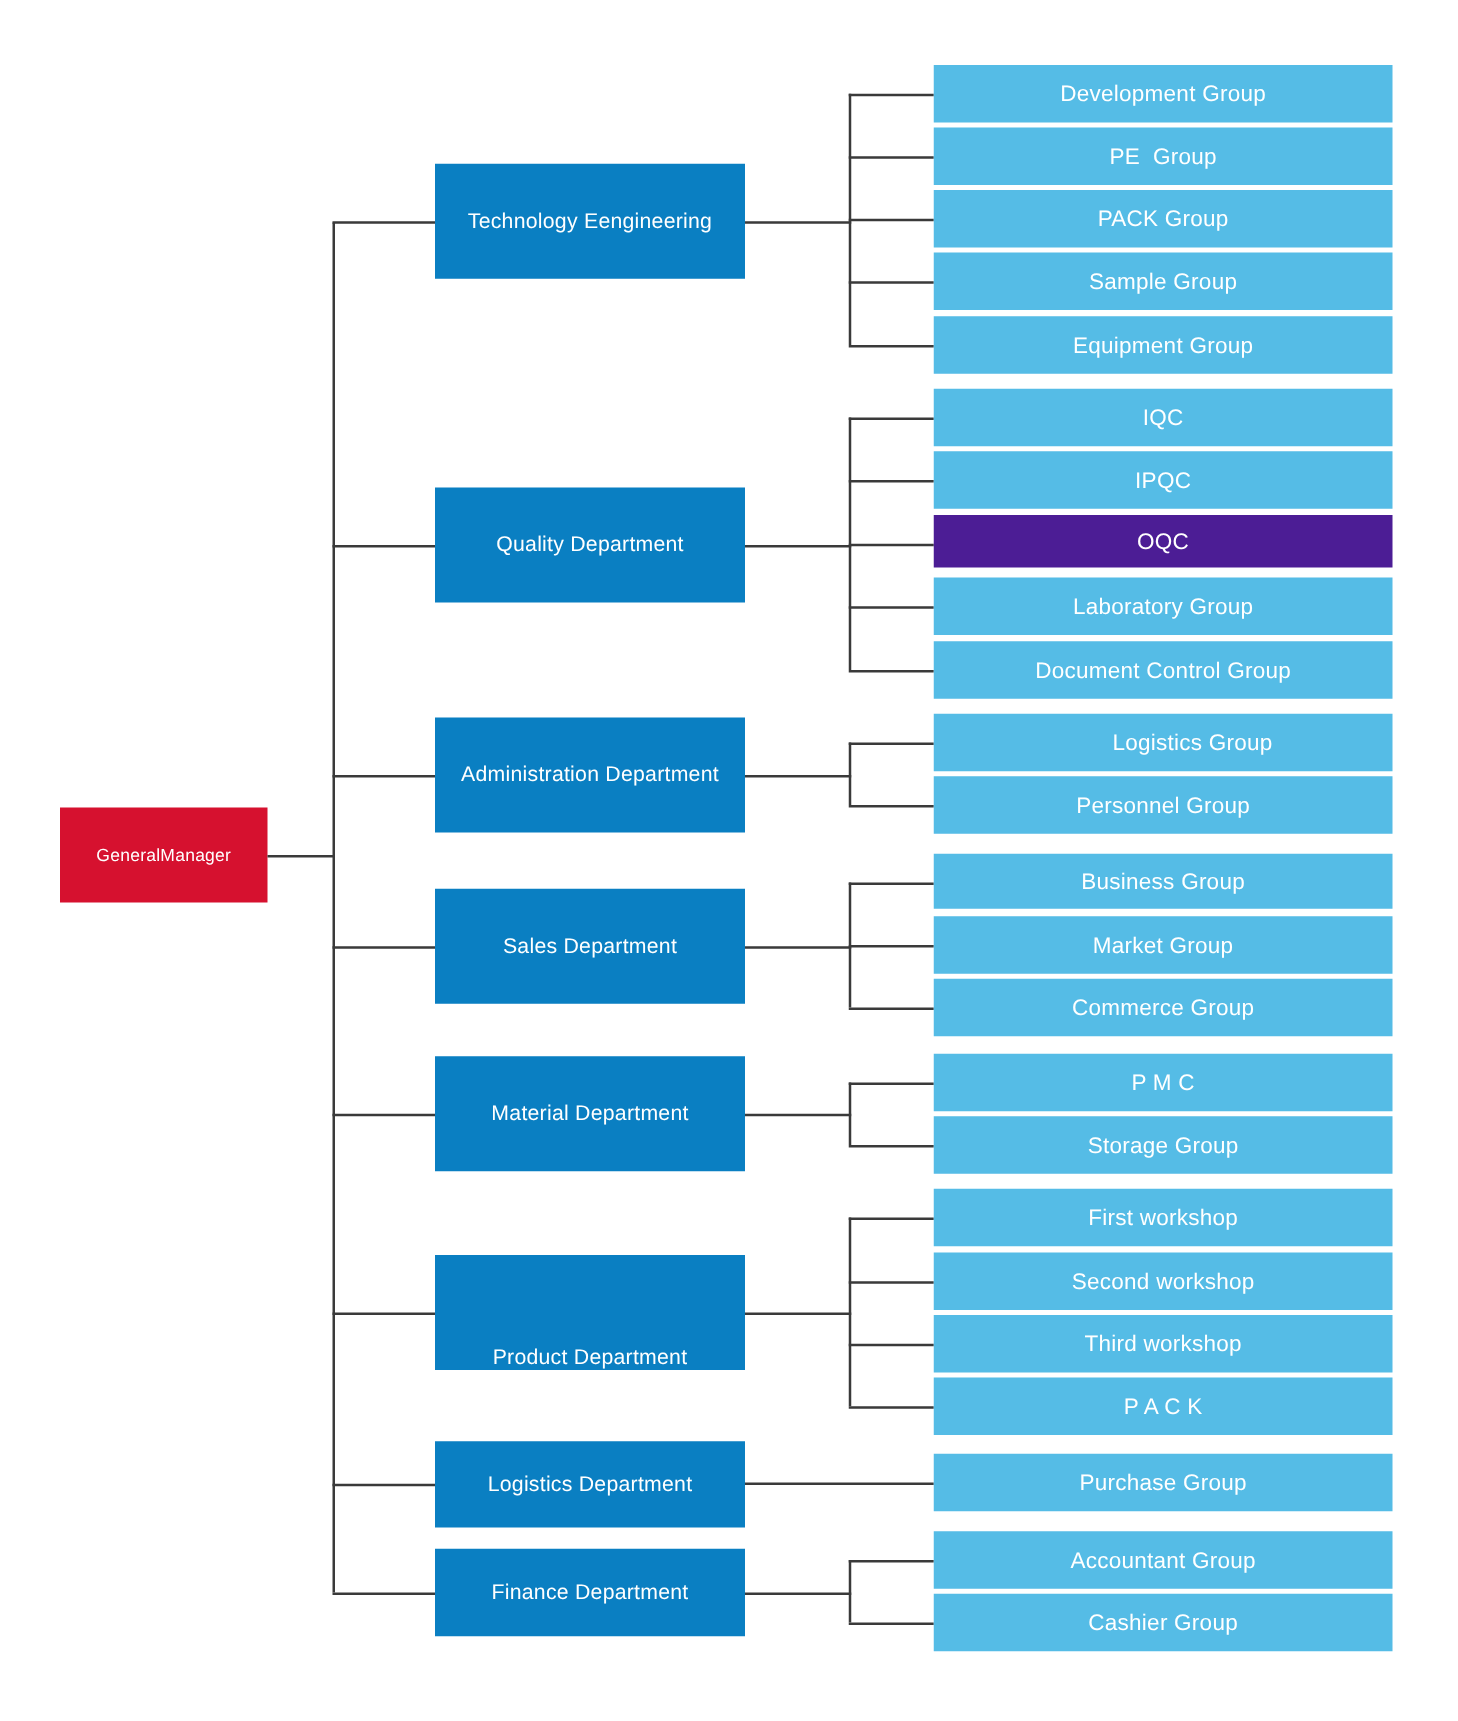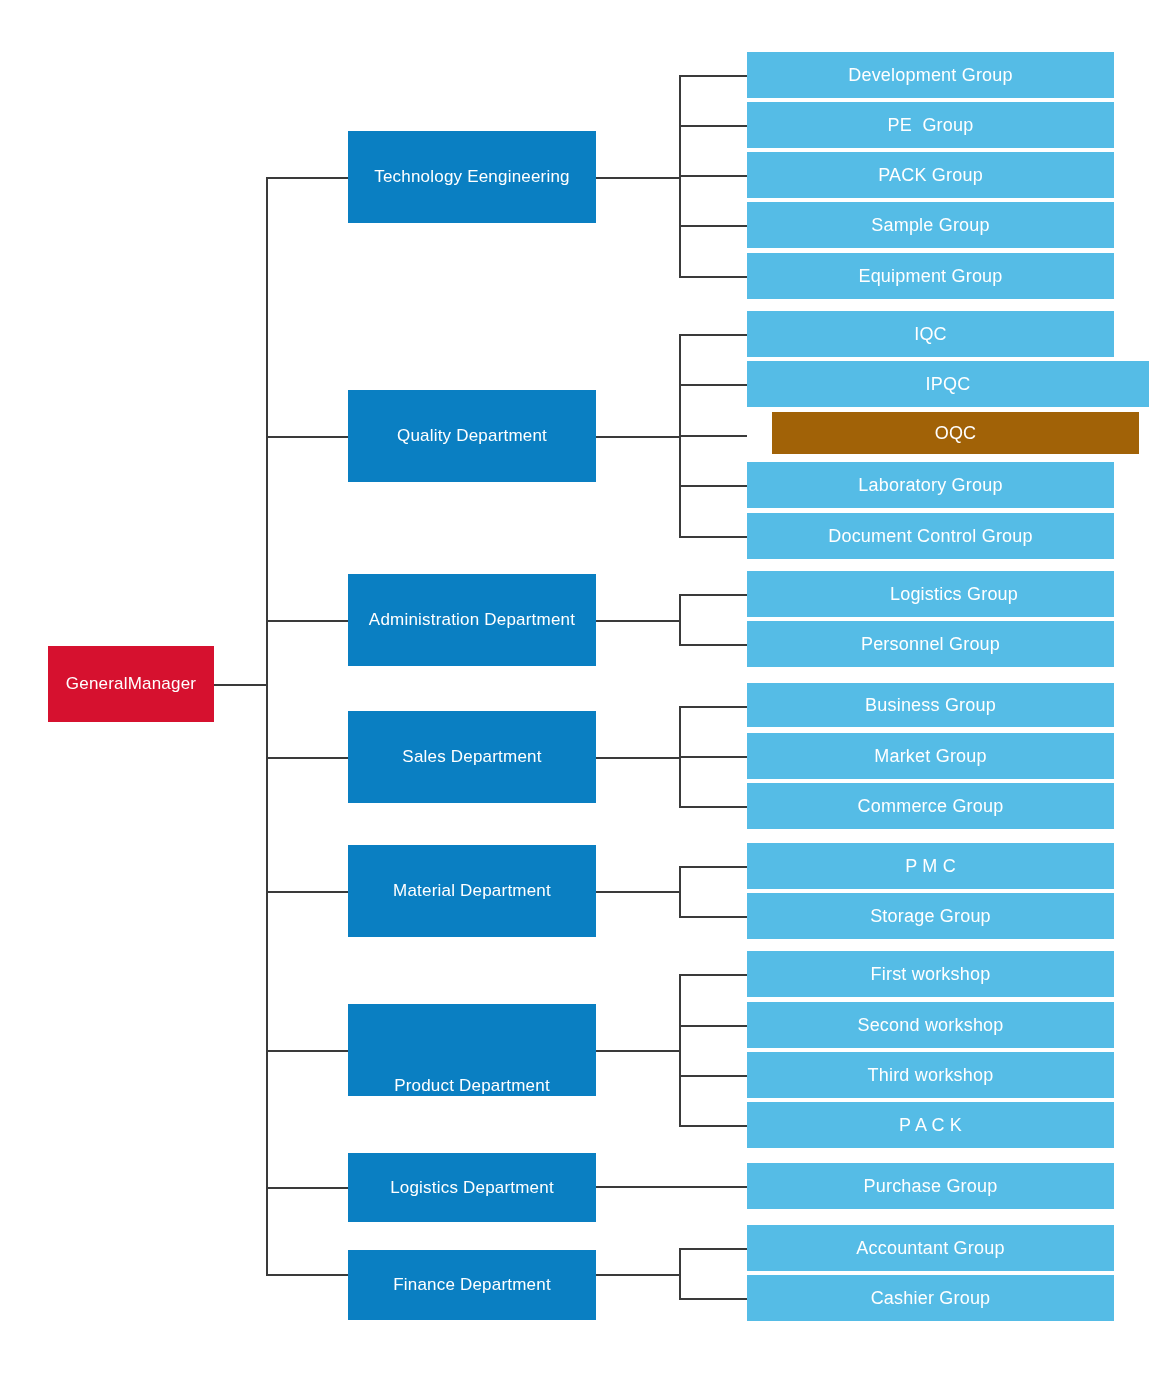"IPQC" div.node { width: 402px -> 367px }
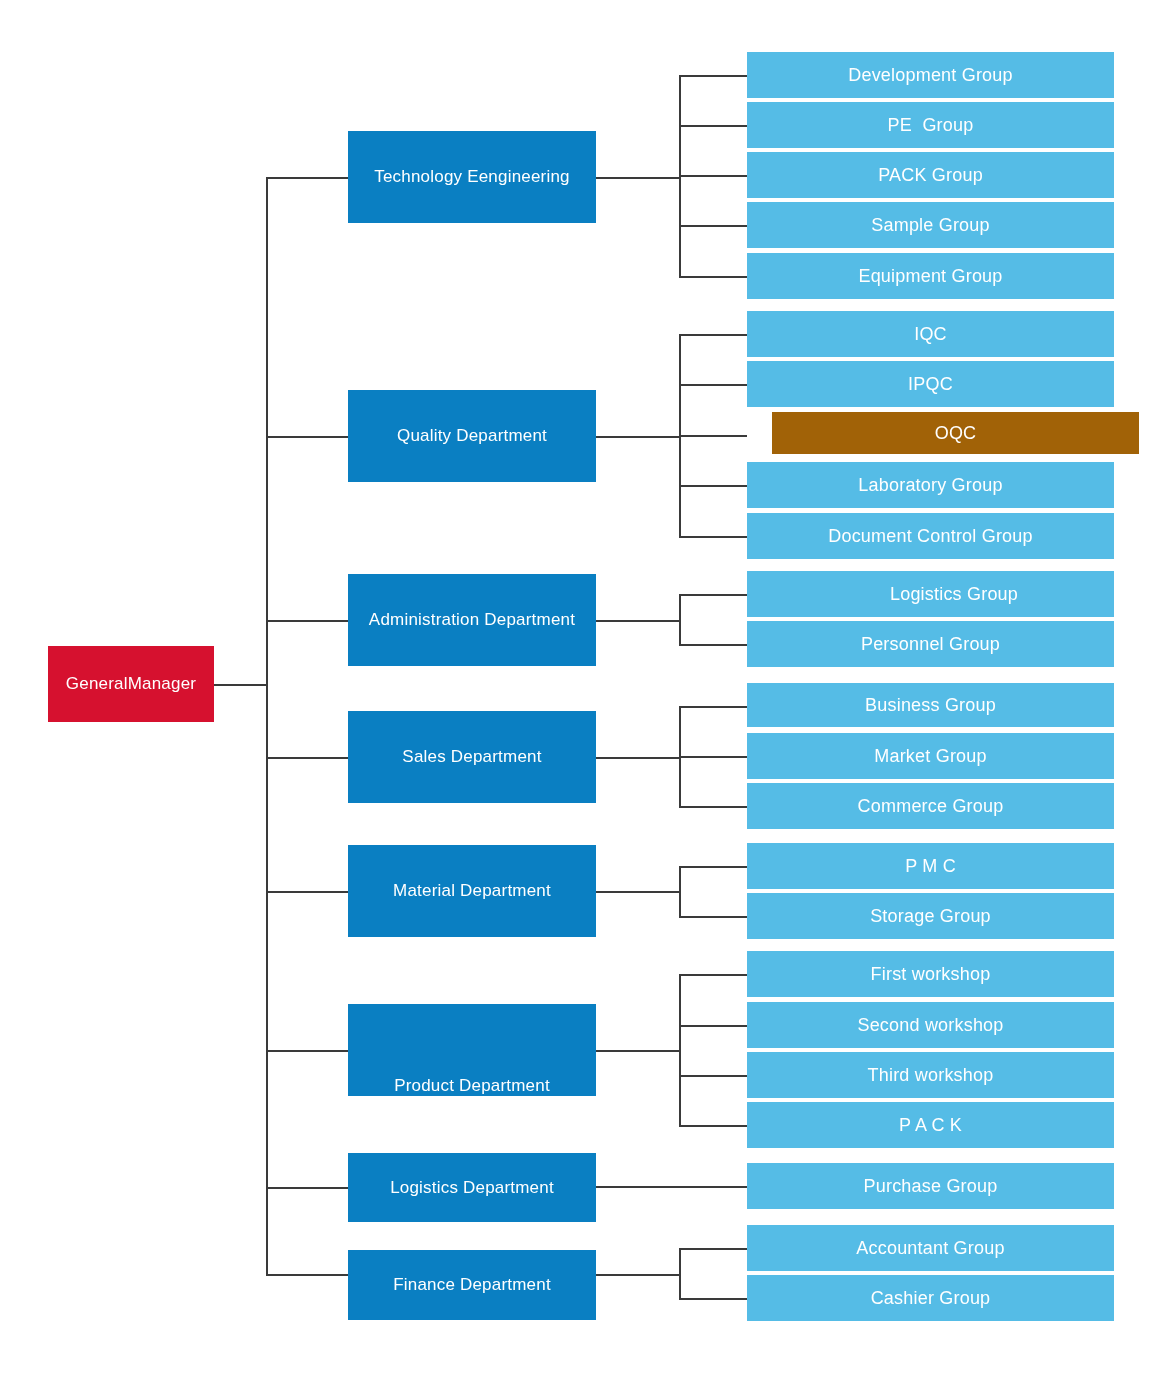"OQC" div.node { background: #a16207 -> #4c1d95; left: 772px -> 747px }
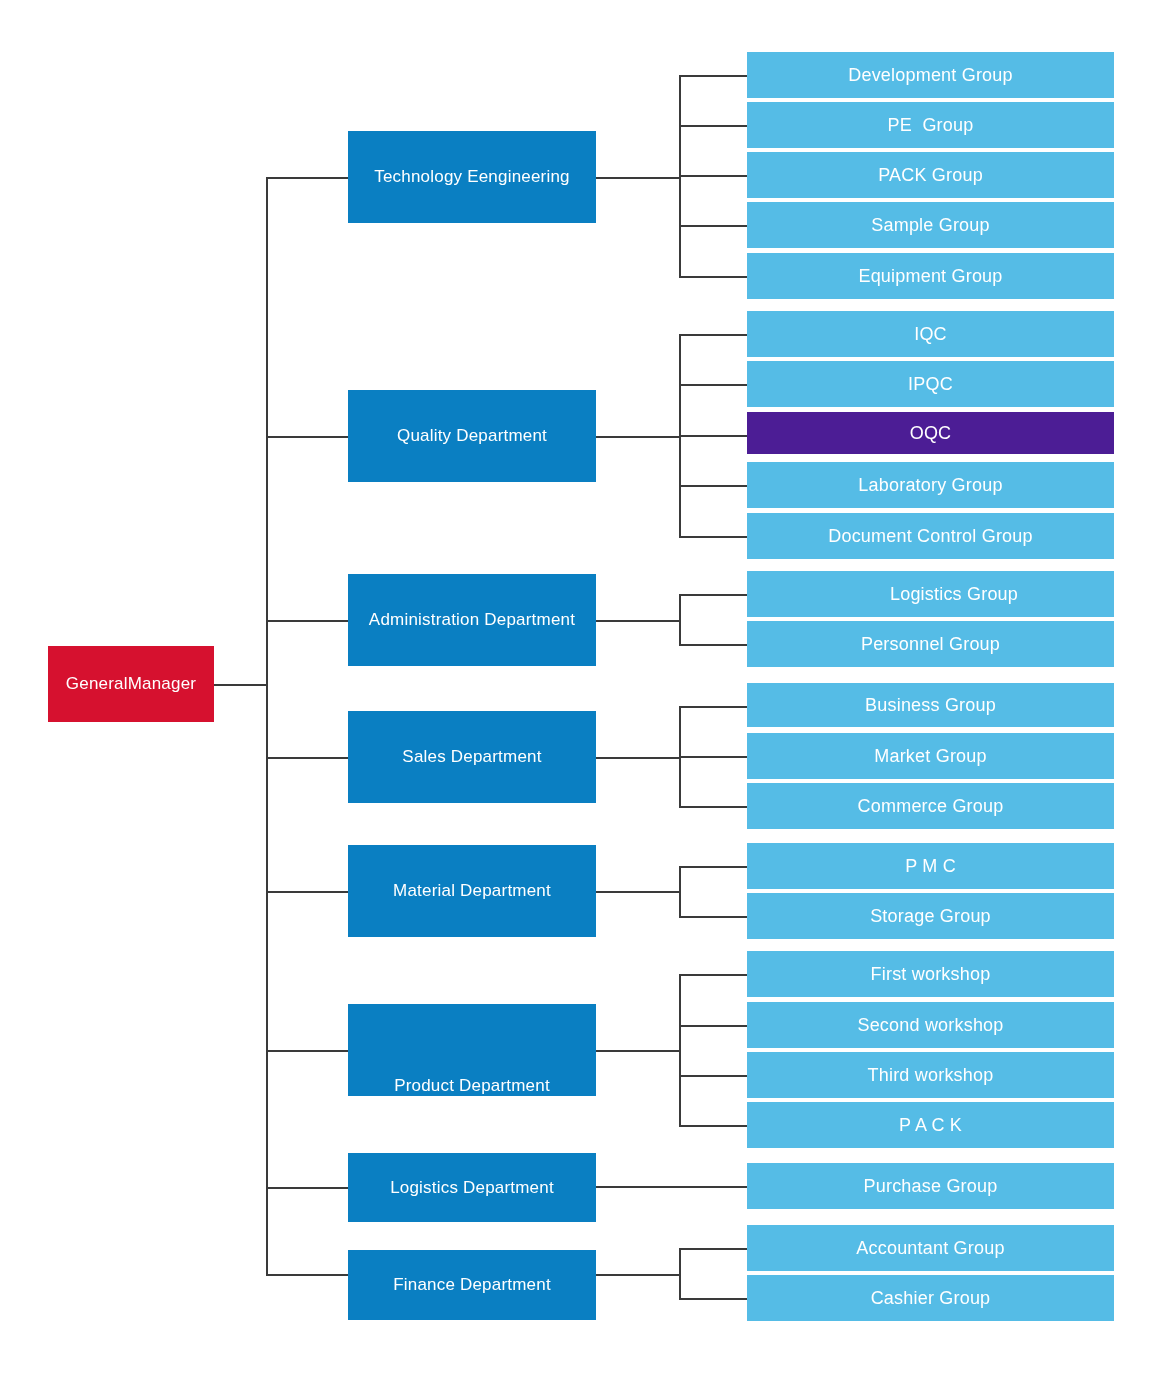"GeneralManager" .node.root { font-size: 17px -> 14px }
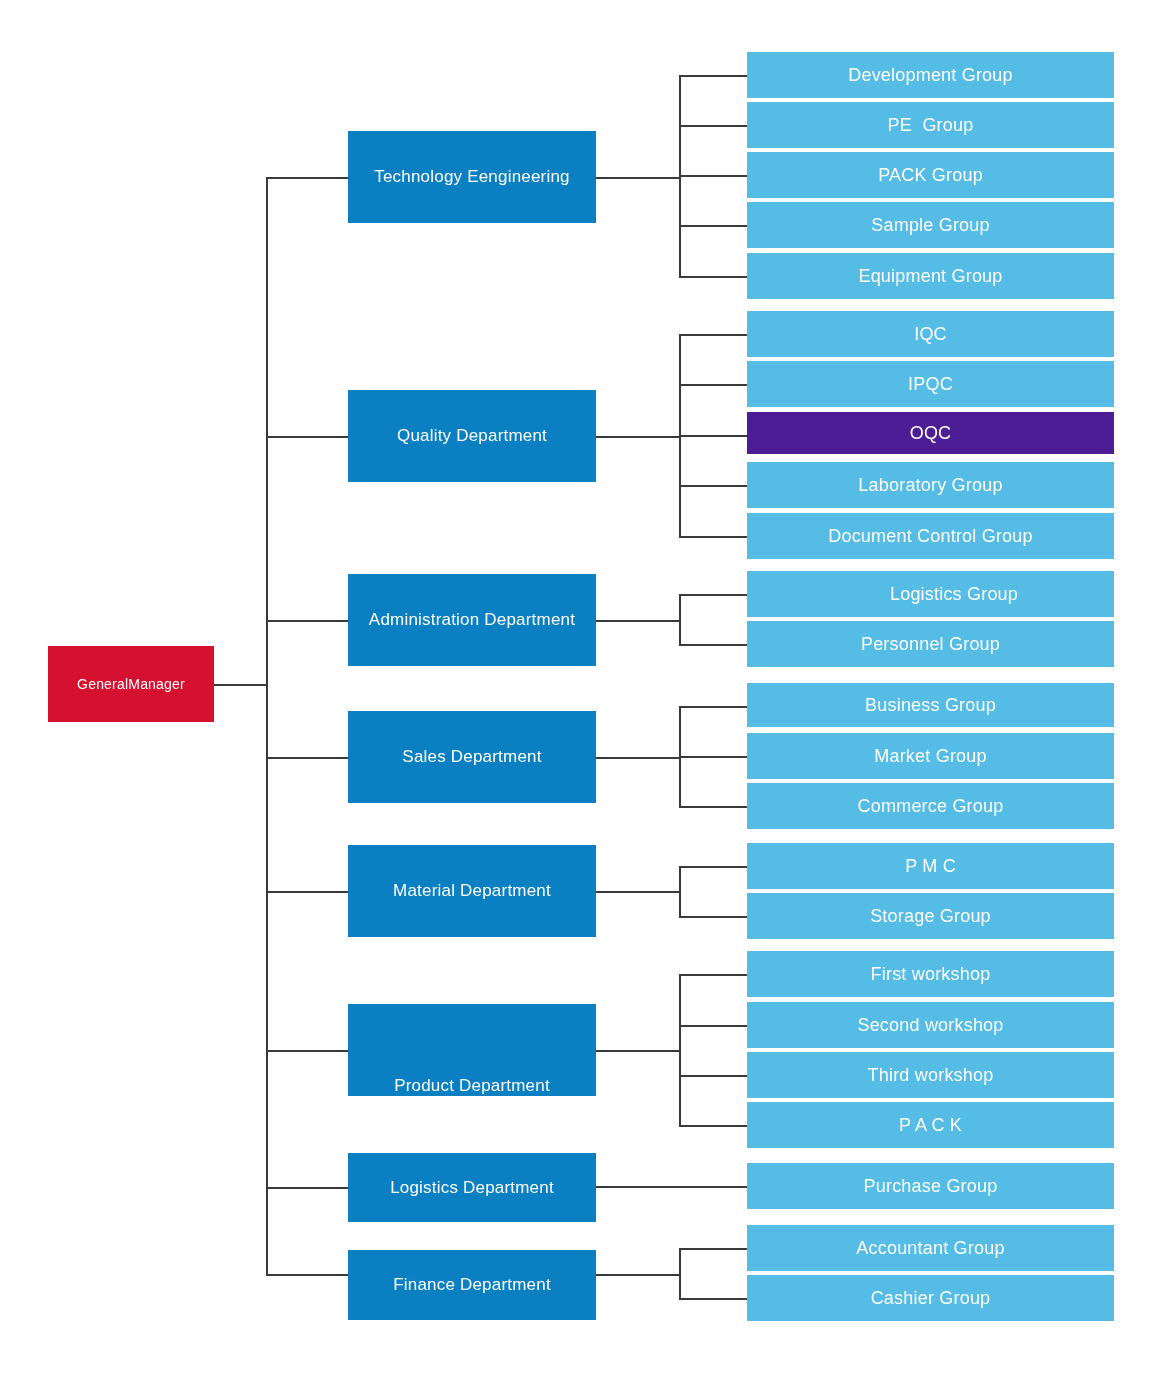"Finance Department" div.node { margin-top: 11px -> none }
